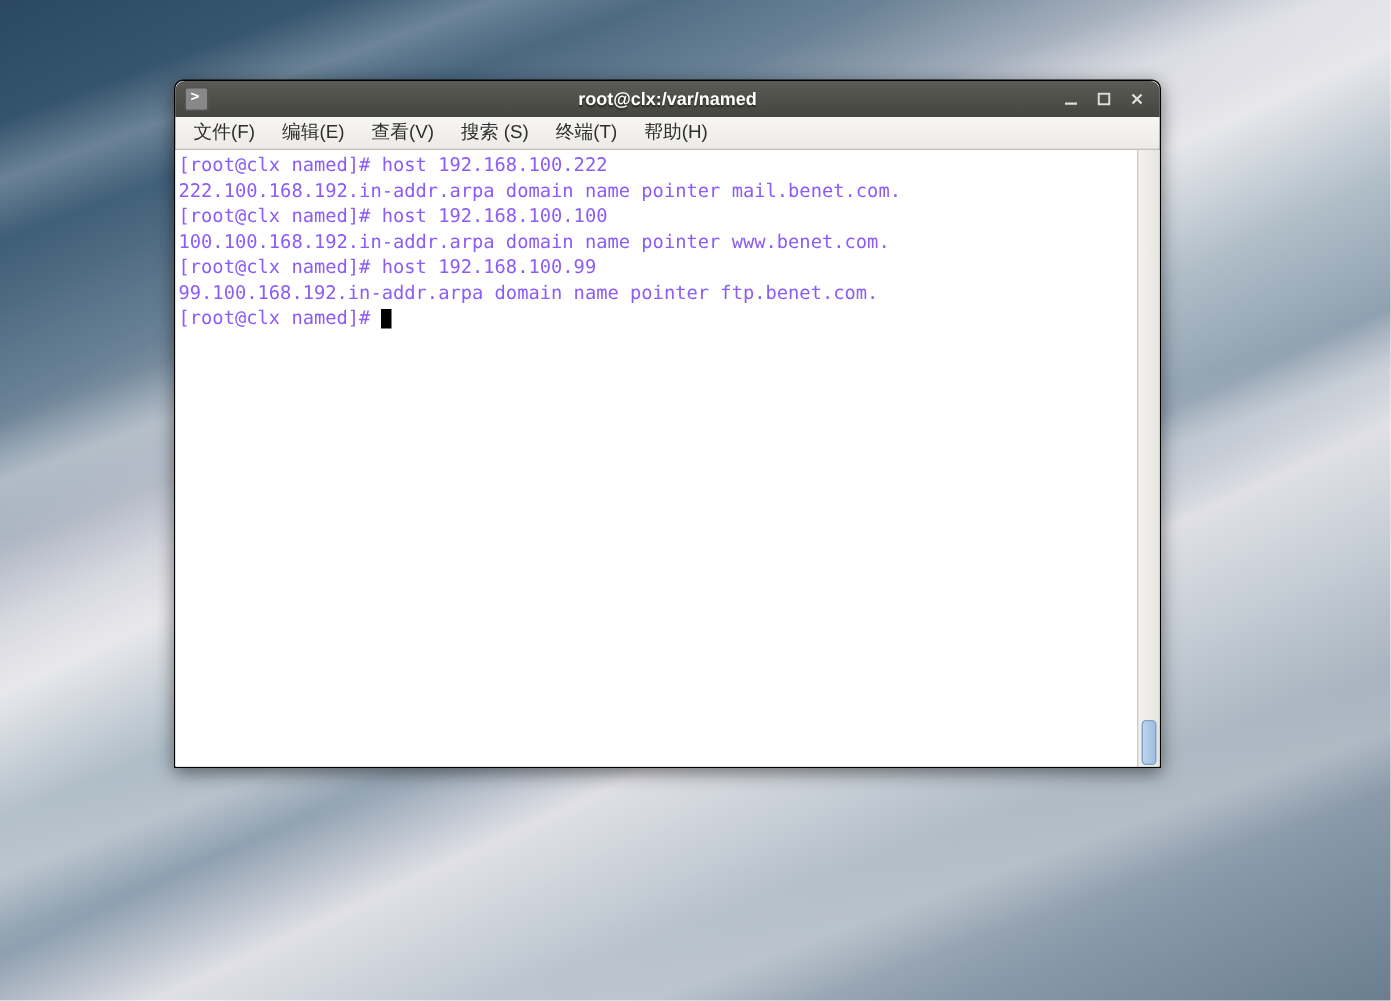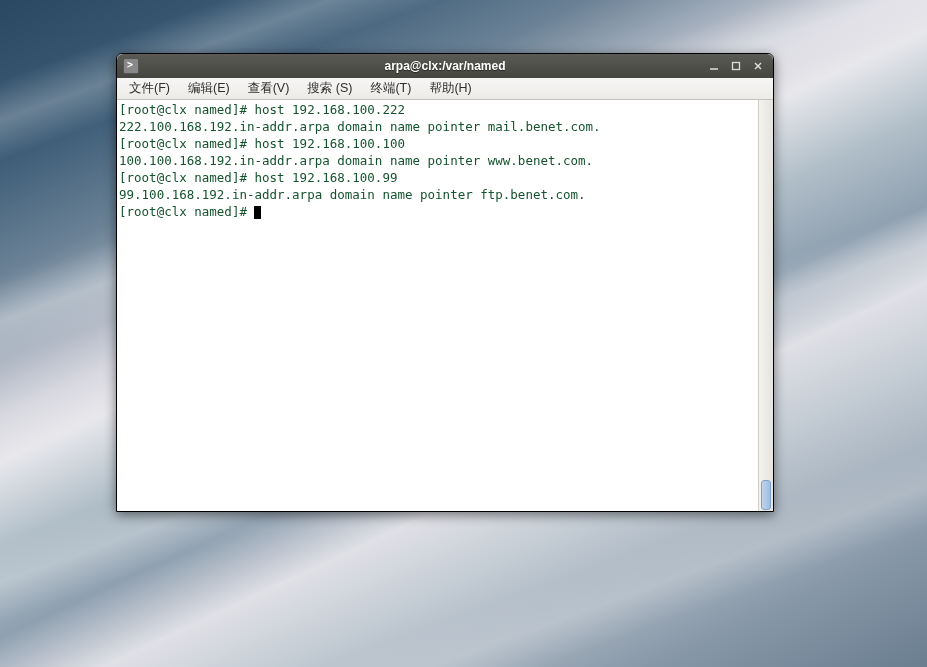"arpa@clx:/var/named" div.titlebar-title { text: arpa@clx:/var/named -> root@clx:/var/named }
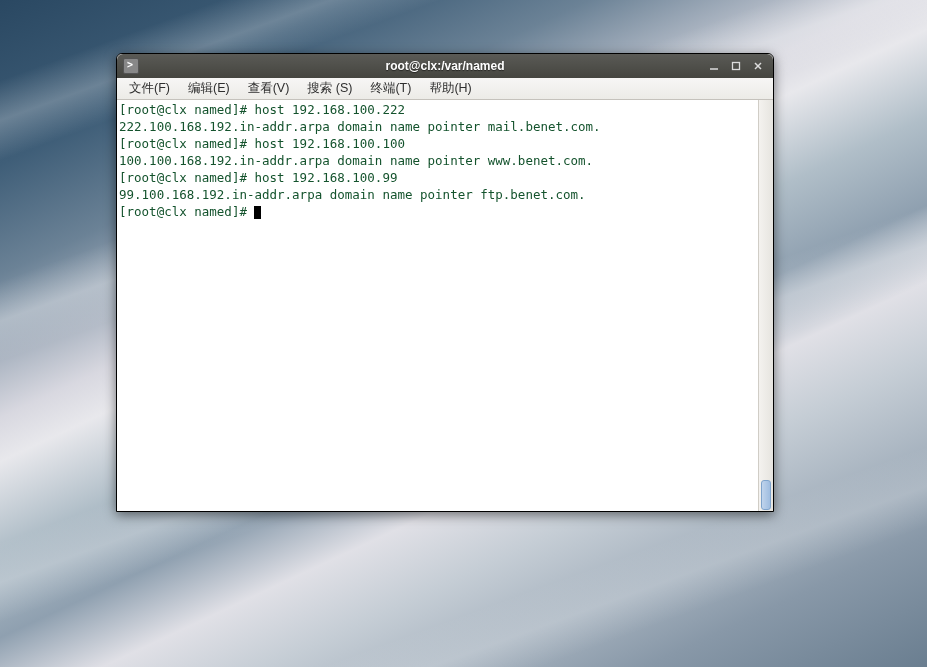"[root@clx named]# host 192.168.100.222" .terminal { color: #14532d -> #8b5cf6 }
